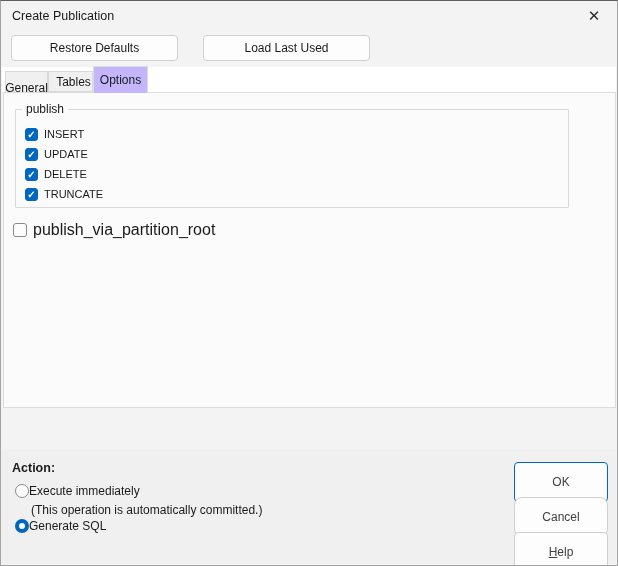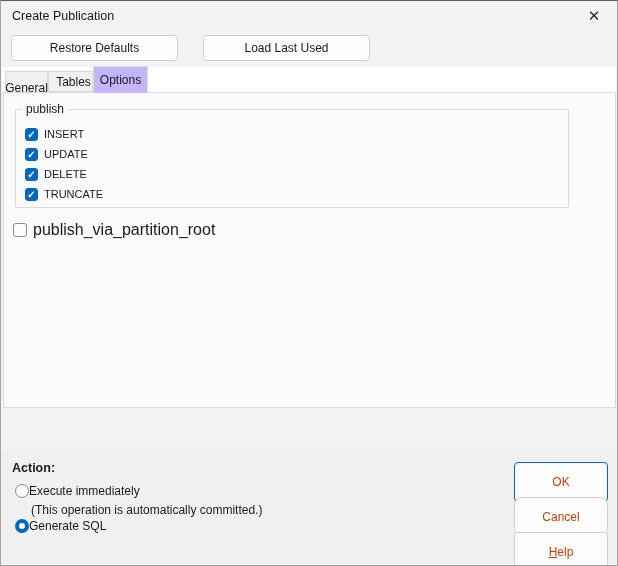"OK" .ftr-btn { color: #c2410c -> #404040 }
